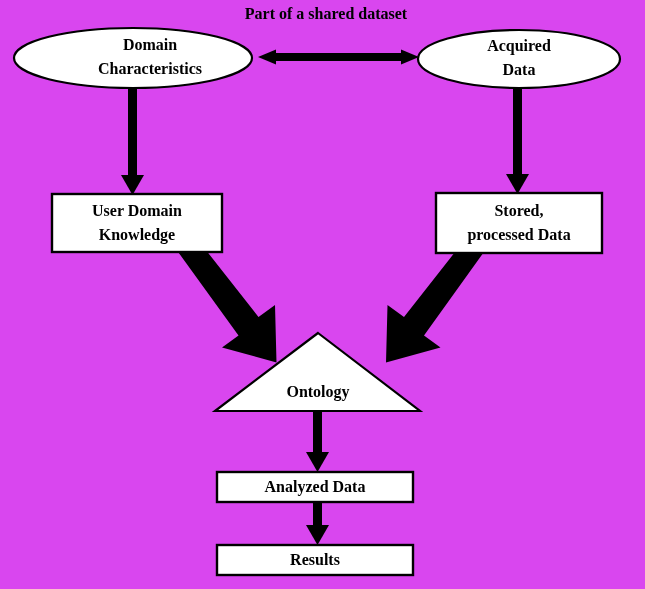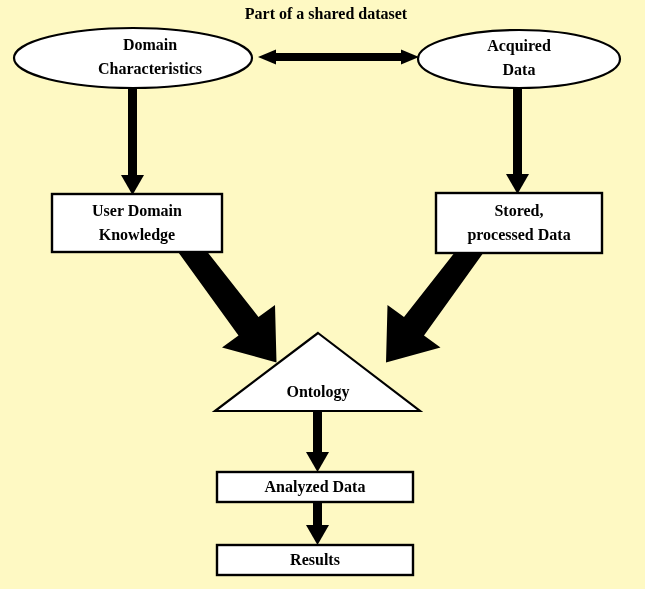"Part of a shared dataset" #diagram-root { background: #fef9c3 -> #d946ef }
